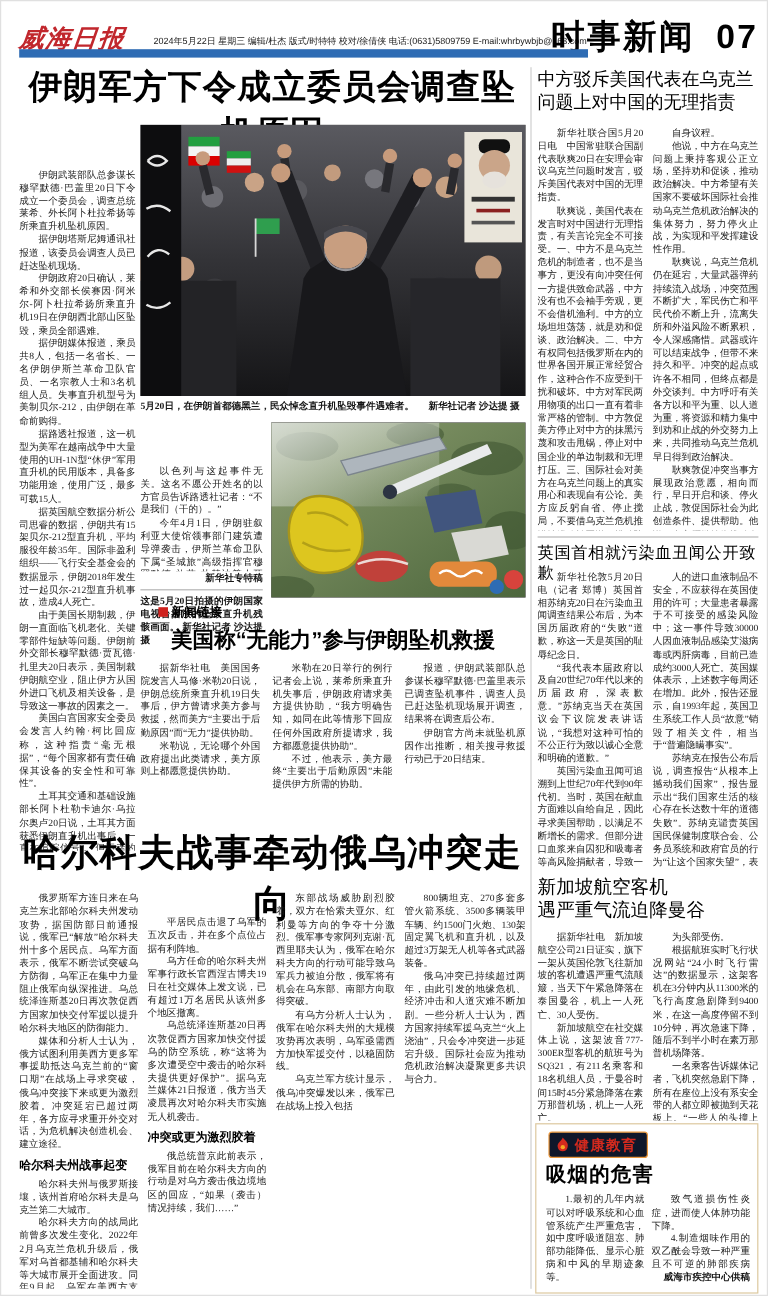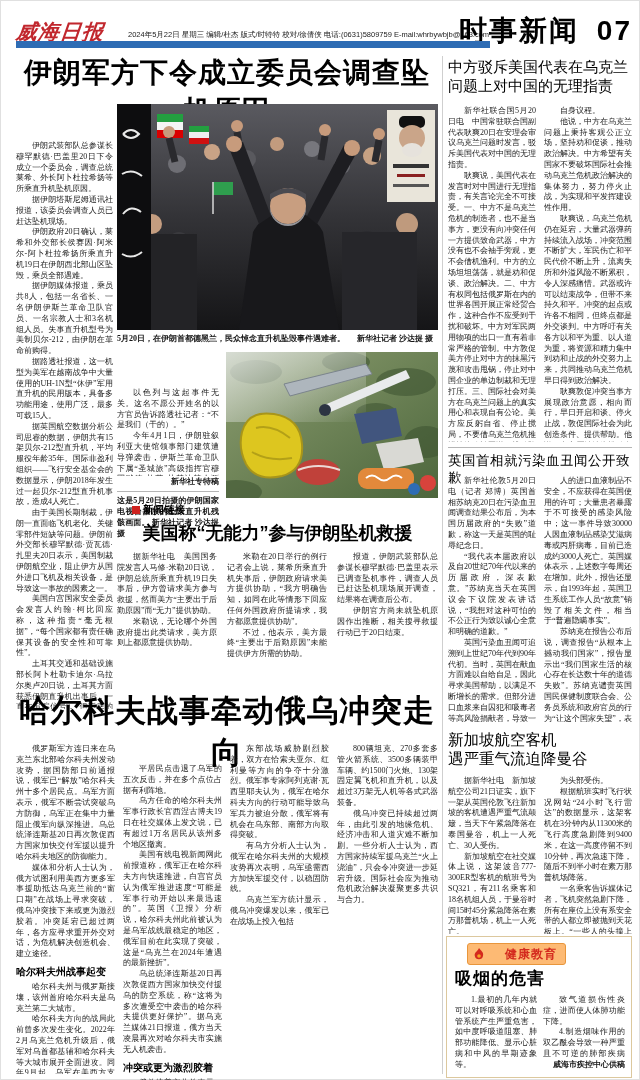"美国有线电视新闻网此前报道称，俄军正在哈尔科夫方向快速推进，白宫官员认为俄军推进" p { html: <p>美国有线电视新闻网此前报道称，俄军正在哈尔科夫方向快速推进，白宫官员认为俄军推进速度“可能是军事行动开始以来最迅速的”。英国《卫报》分析说，哈尔科夫州此前被认为是乌军战线最稳定的地区，俄军目前在此实现了突破，这是“乌克兰在2024年遭遇的最新挫折”。</p> -> none }
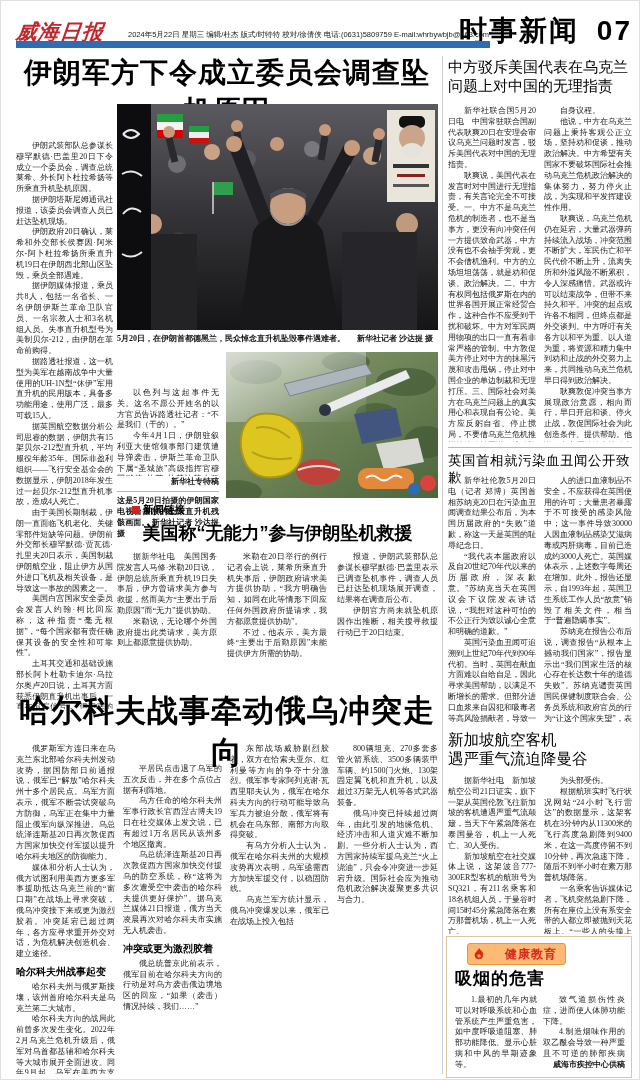"健康教育" .healthChip { background: #fdba74 -> #0f172a; gap: 19px -> 3px; left: 20px -> 10px }
